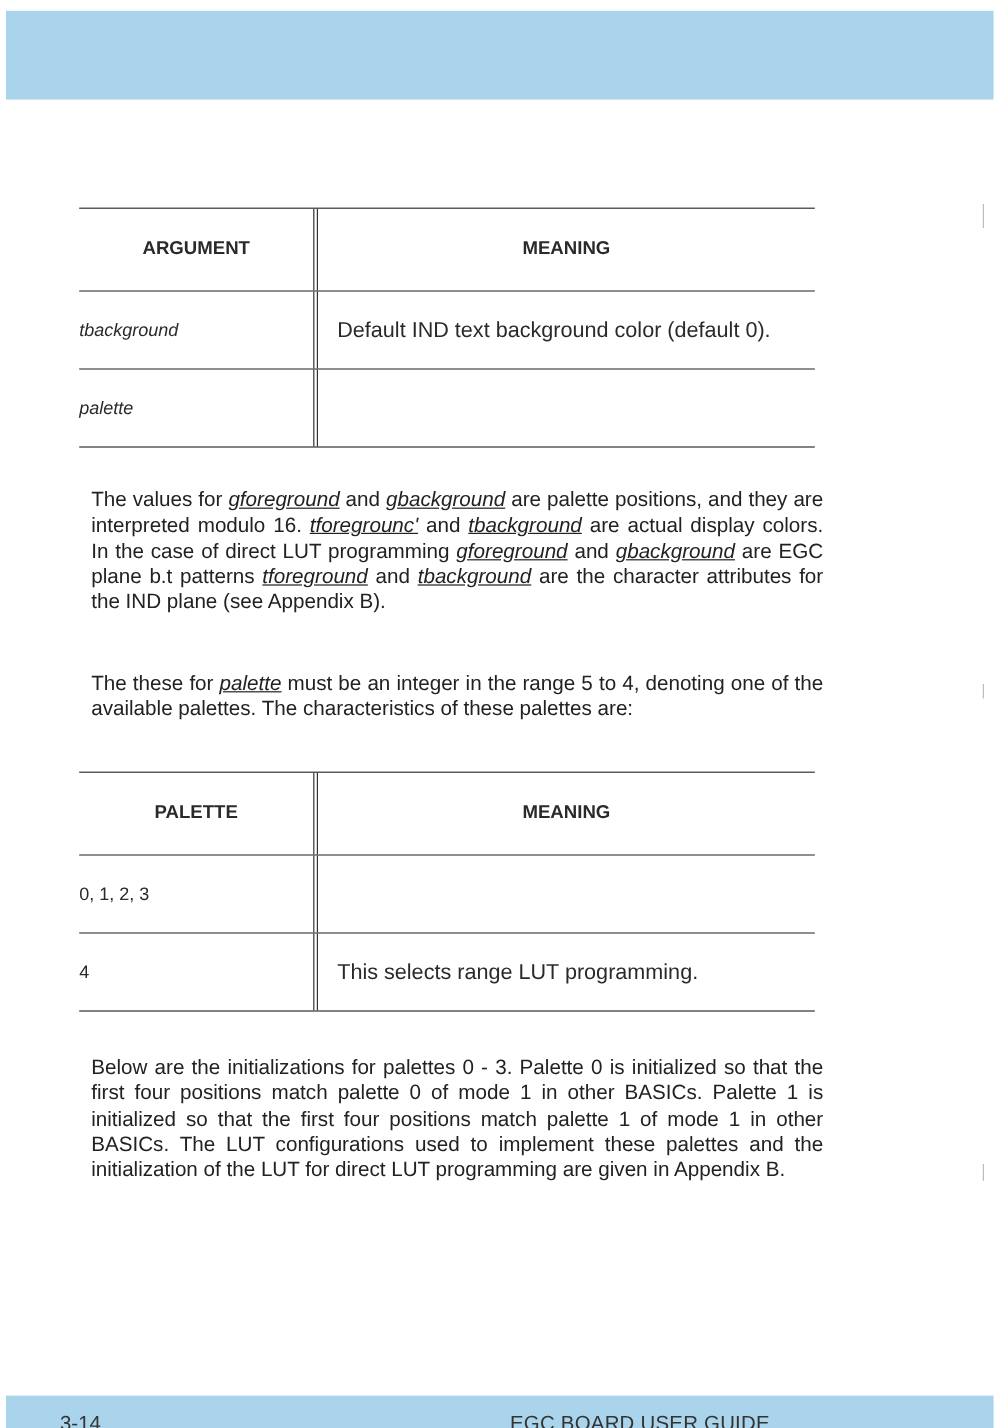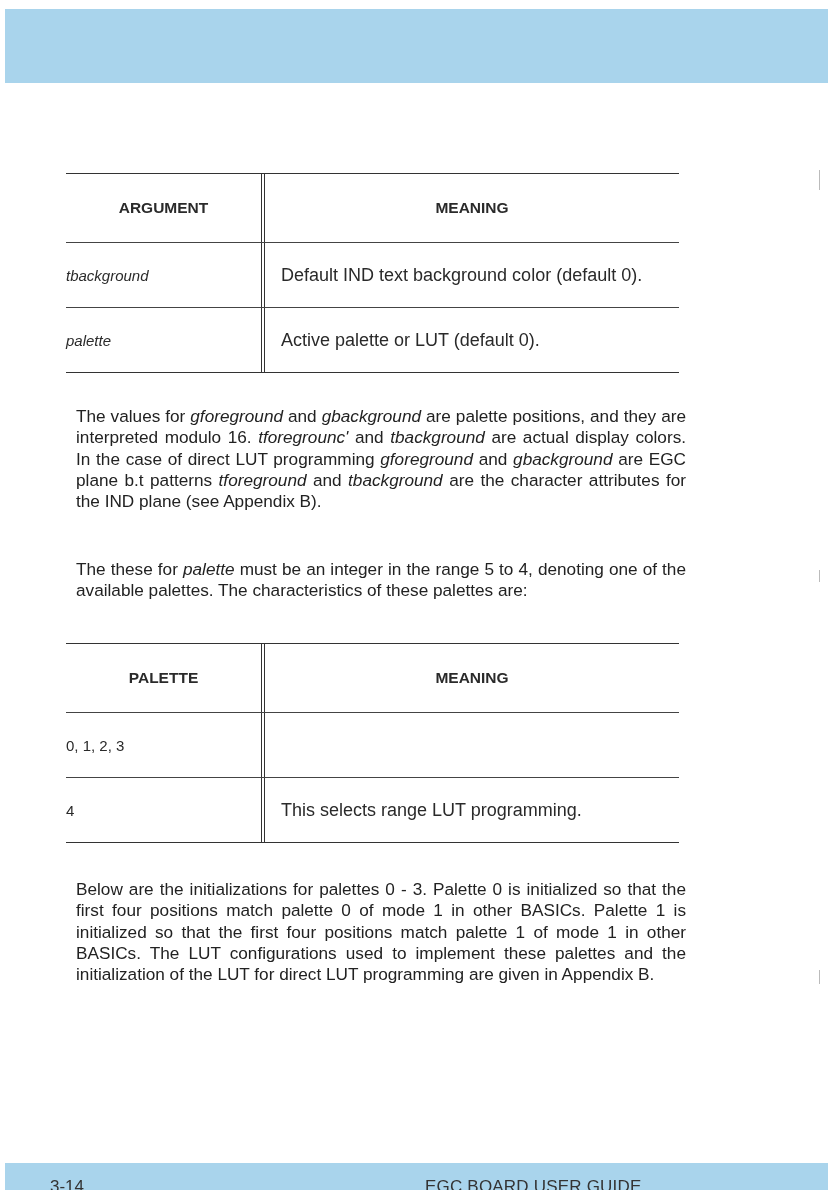"Active palette or LUT (default" div.c2 { html: <div>Active palette or LUT (default 0).</div> -> none }
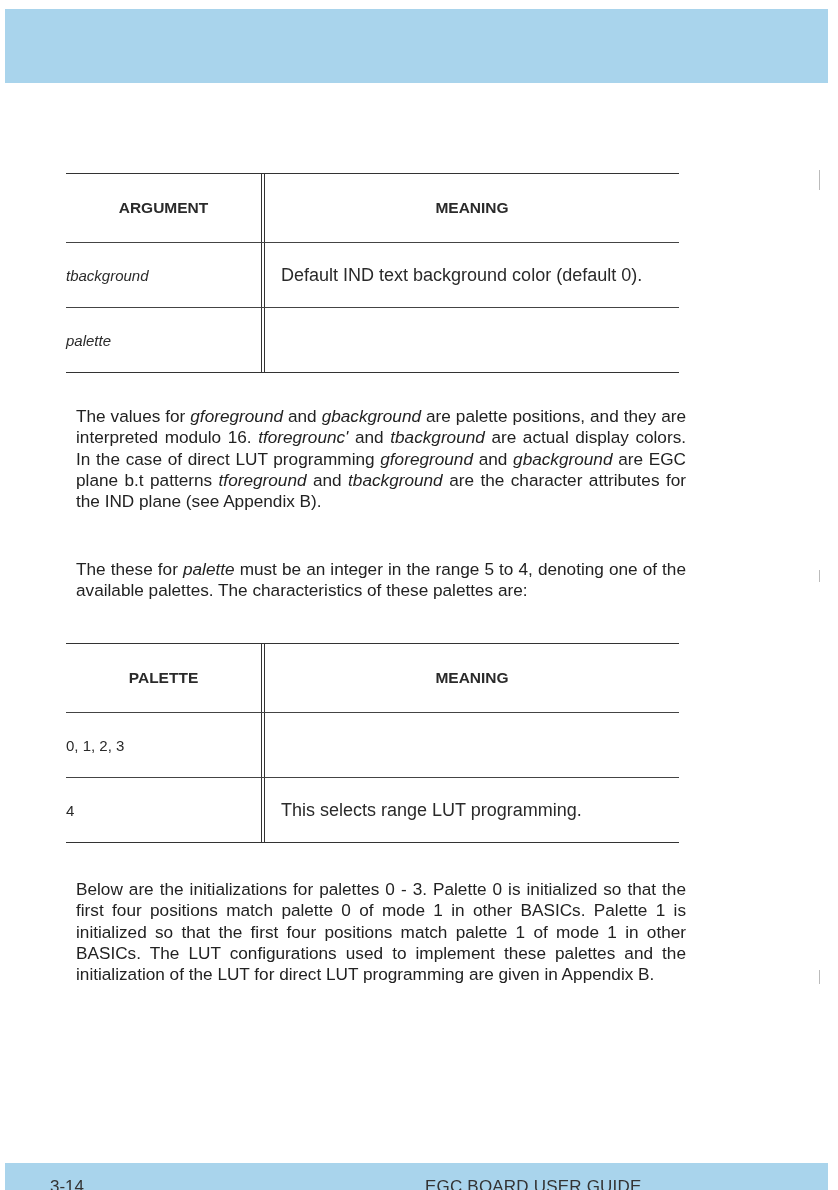"gforeground" .para i { text-decoration: none -> underline }
